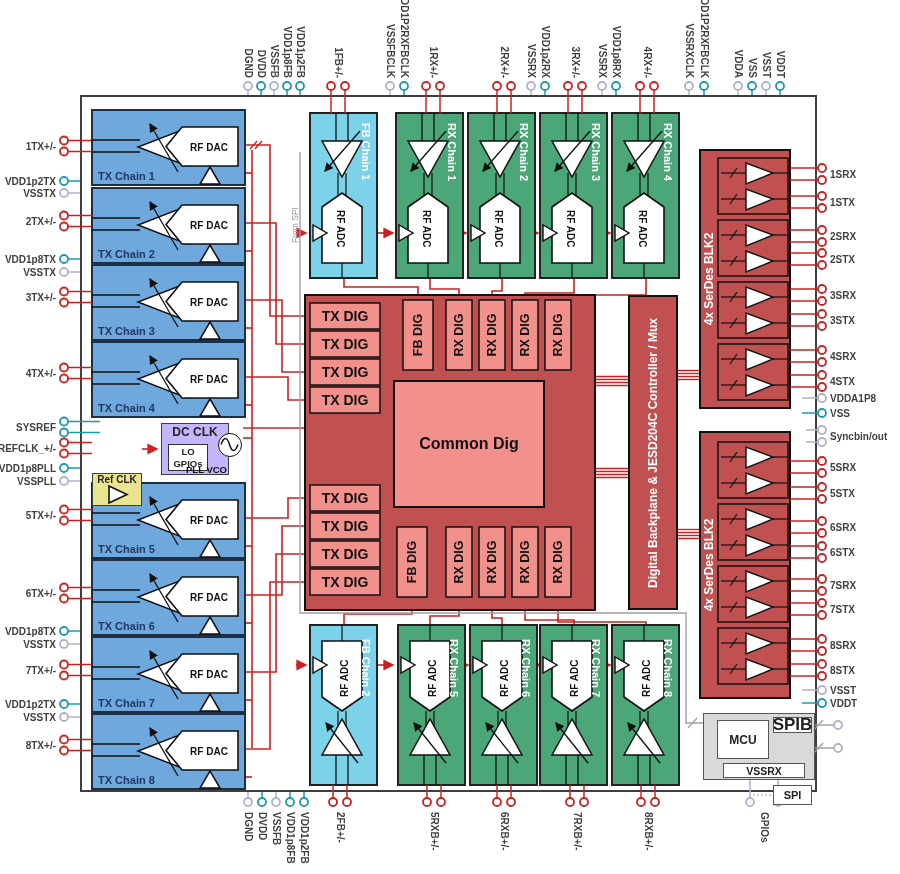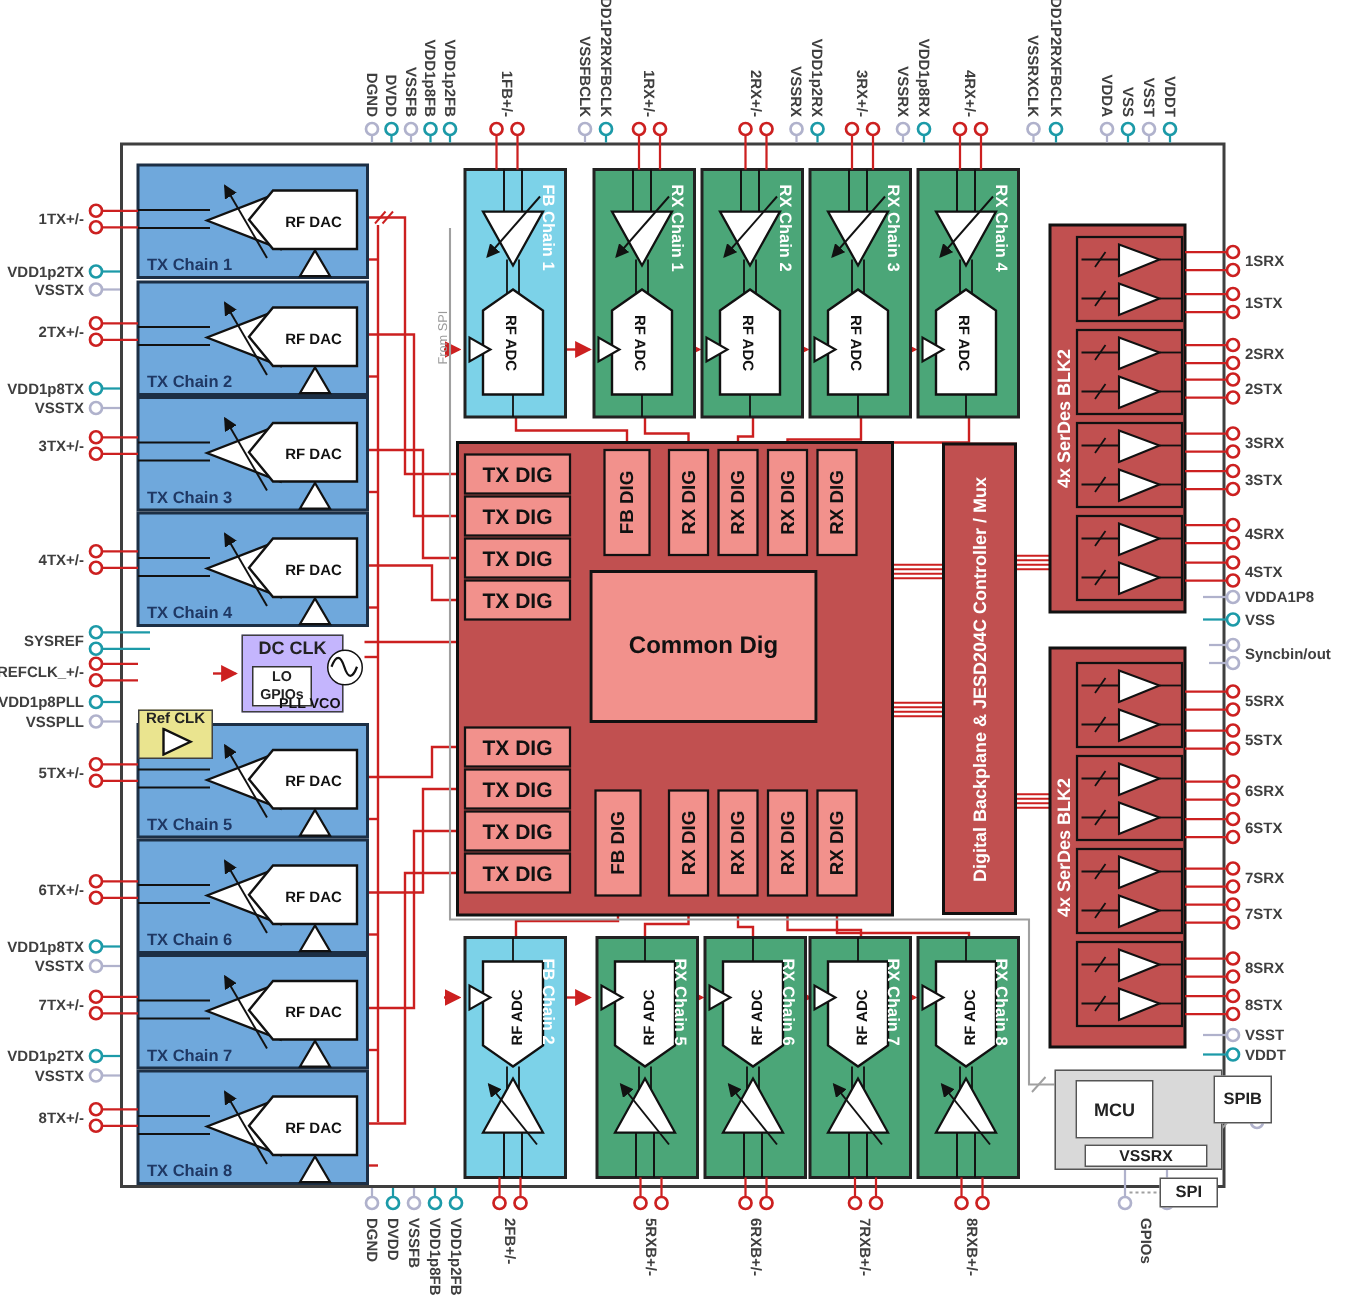"Common Dig" .common-dig { height: 102px -> 128px }
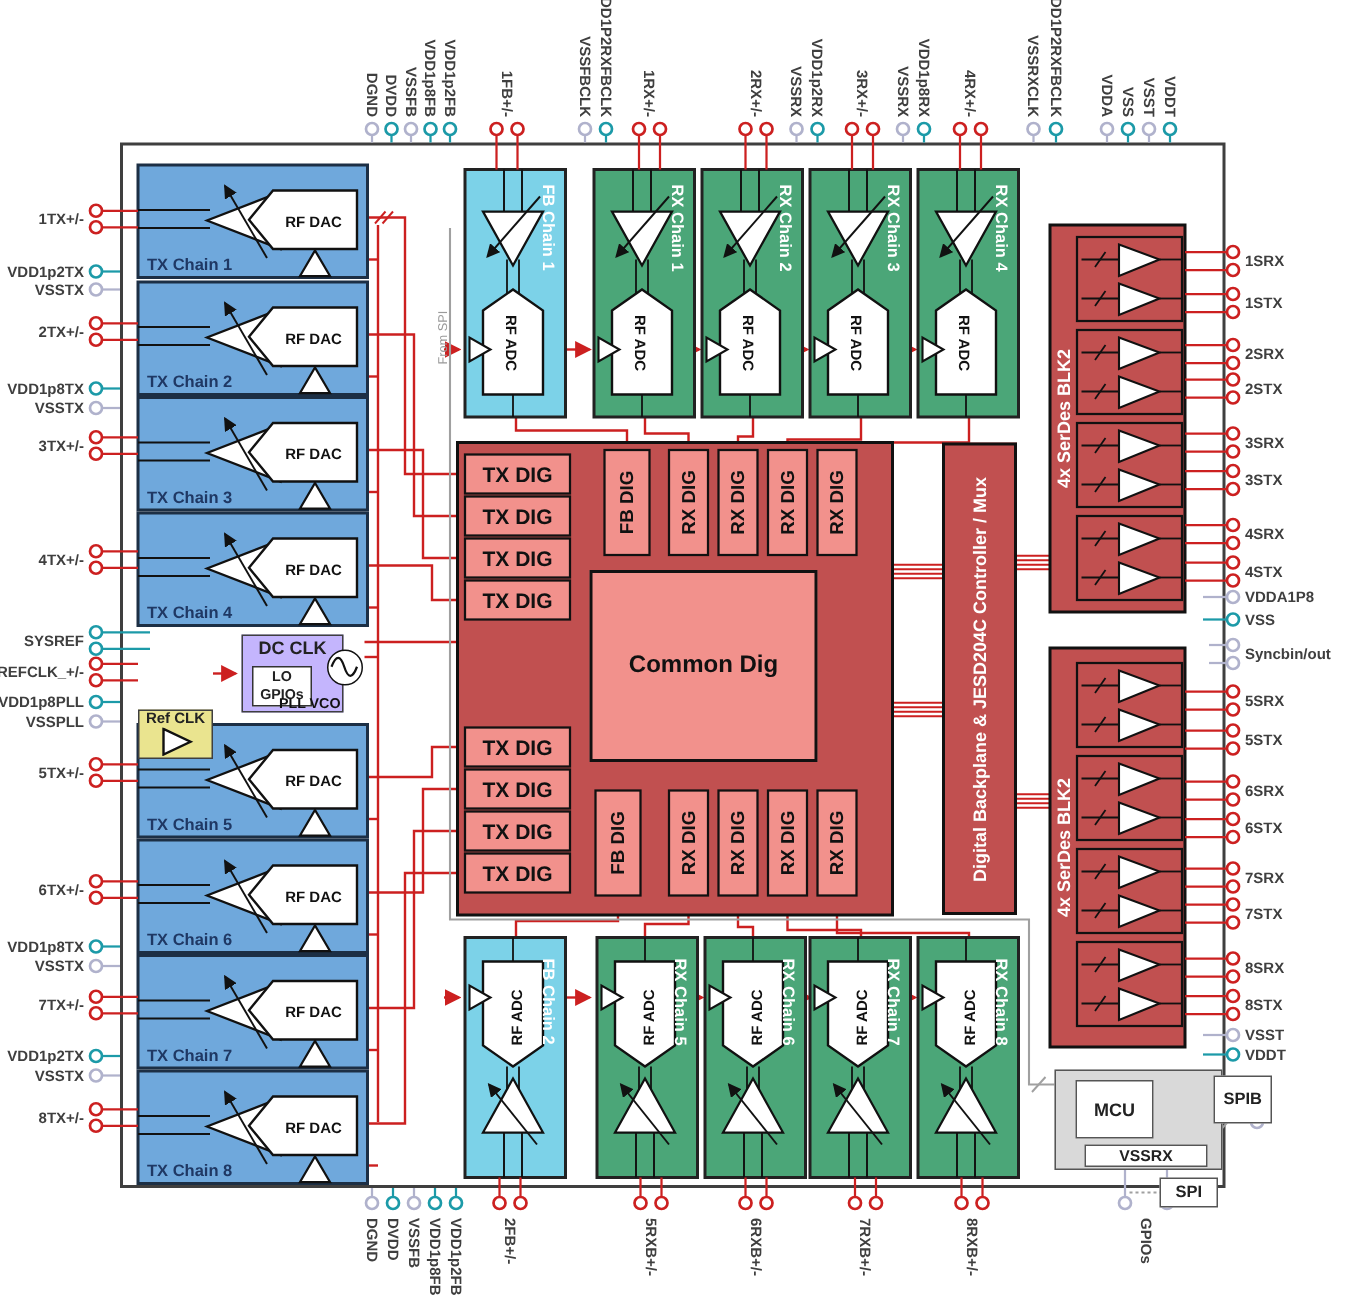"SPIB" .spib { font-size: 11px -> 17px; height: 32px -> 16px; margin-left: 36px -> none }
